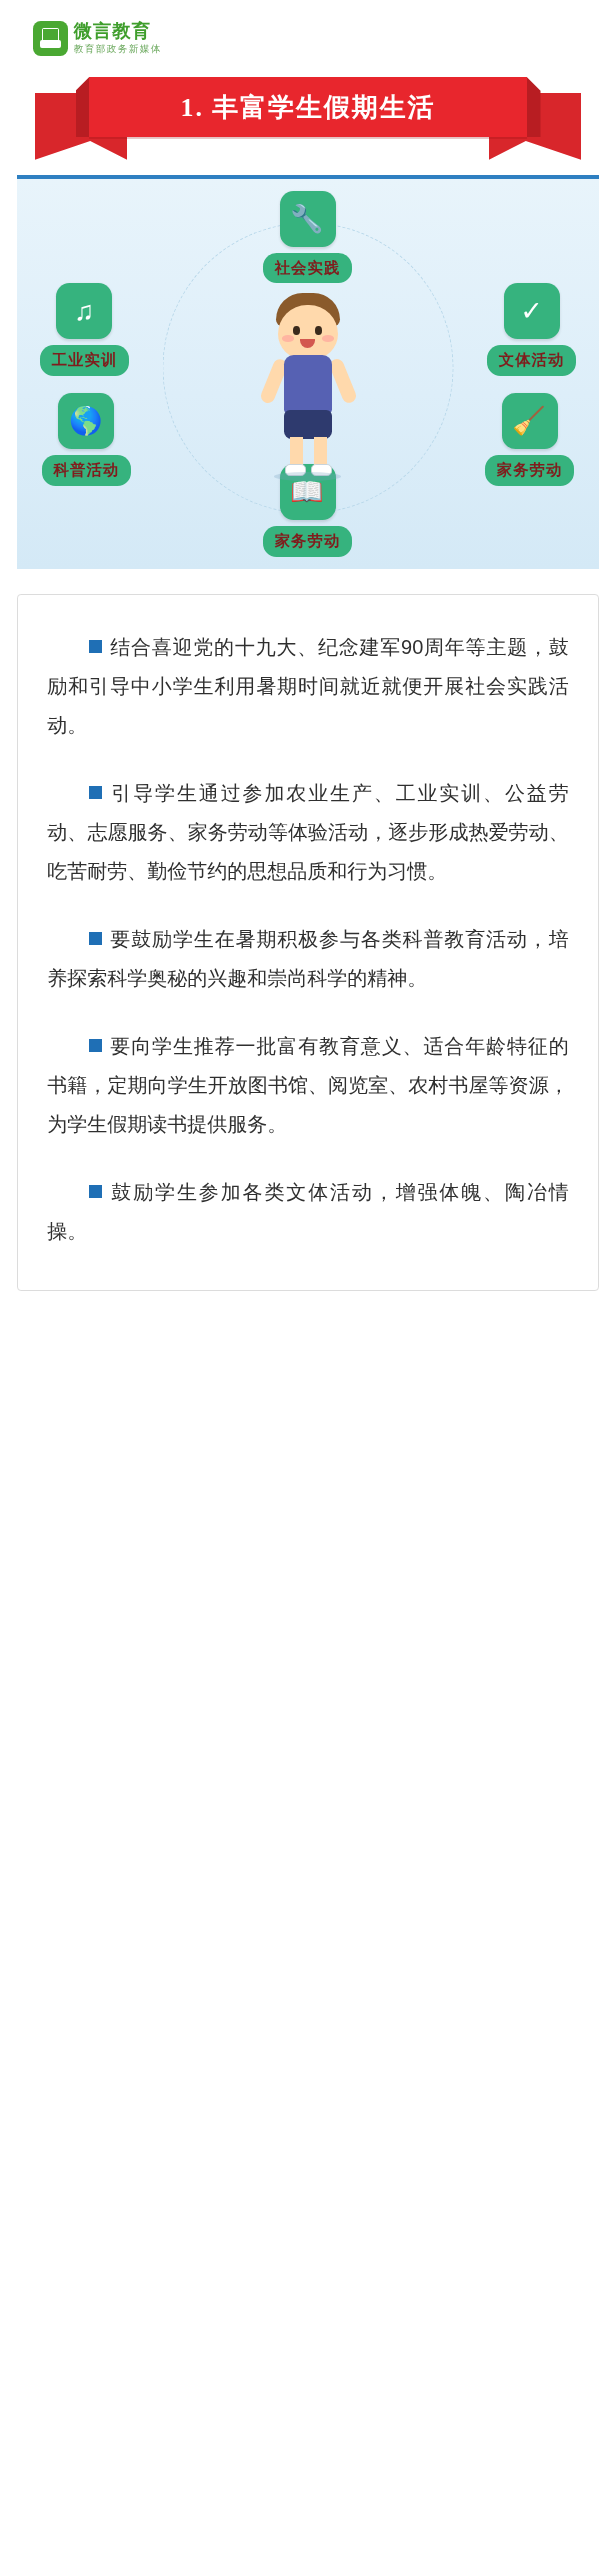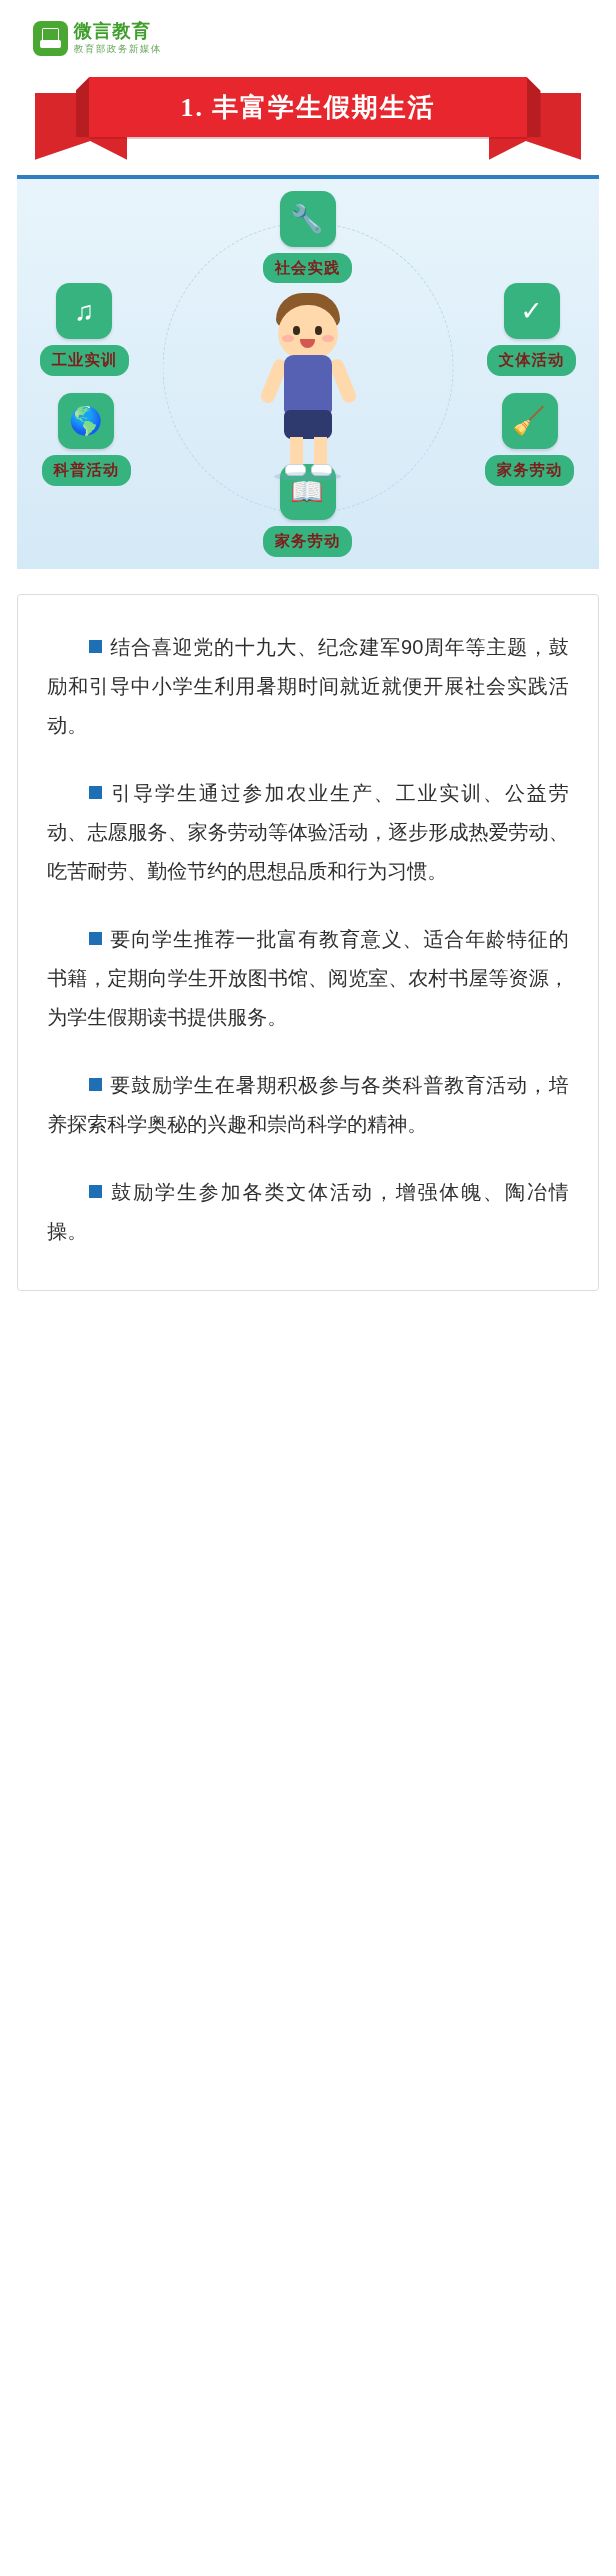"要向学生推荐一批富有教育意义、适合年龄特征的书籍，定期向学生开放图书馆、阅览室、" p.para { order: before "要鼓励学生在暑期积极参与各类科普教育活动，培养探索科学奥秘的兴趣和崇尚科学的精神" -> after "要鼓励学生在暑期积极参与各类科普教育活动，培养探索科学奥秘的兴趣和崇尚科学的精神" }
